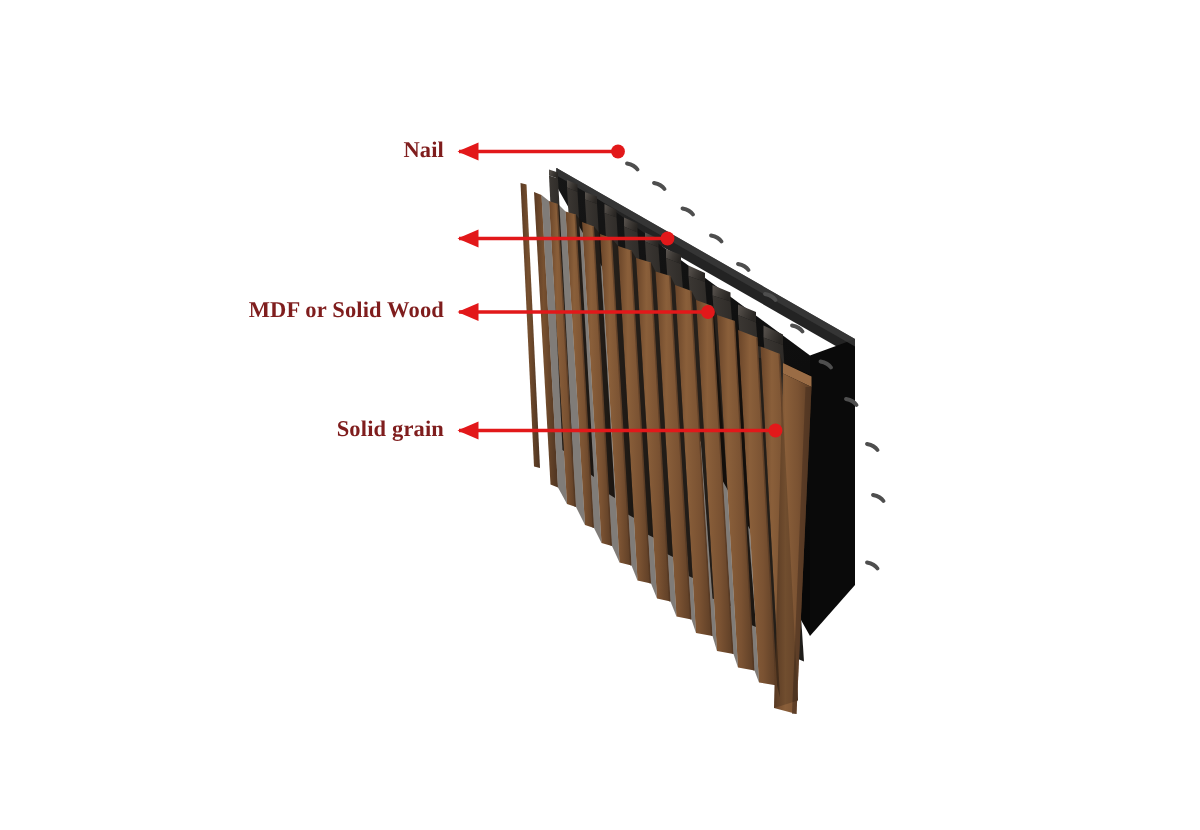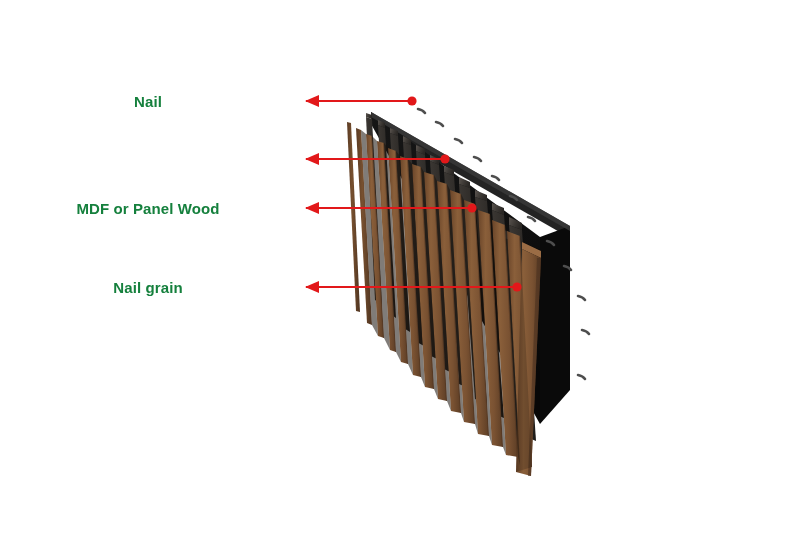"Nail" .callout-label { color: #15803d -> #7f1d1d; font-family: Liberation Sans, sans-serif -> Liberation Serif, serif; text-align: center -> right }
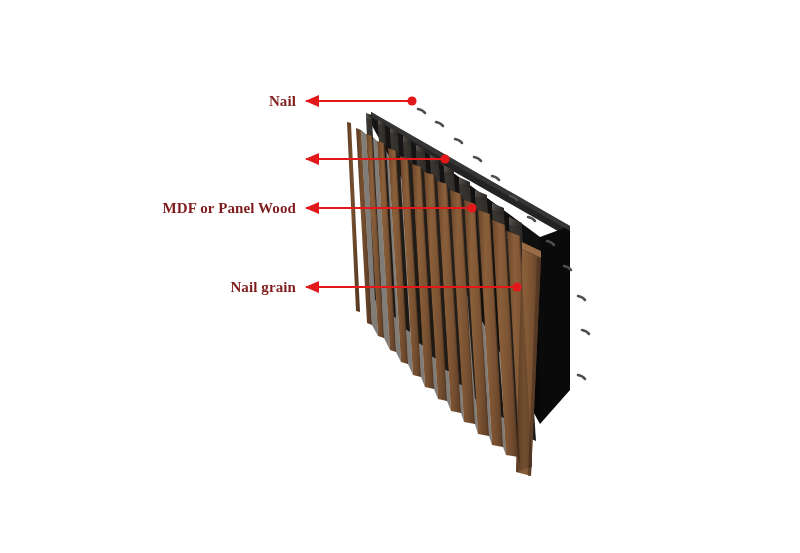"MDF or Panel Wood" div.callout-label { text: Panel -> Solid }
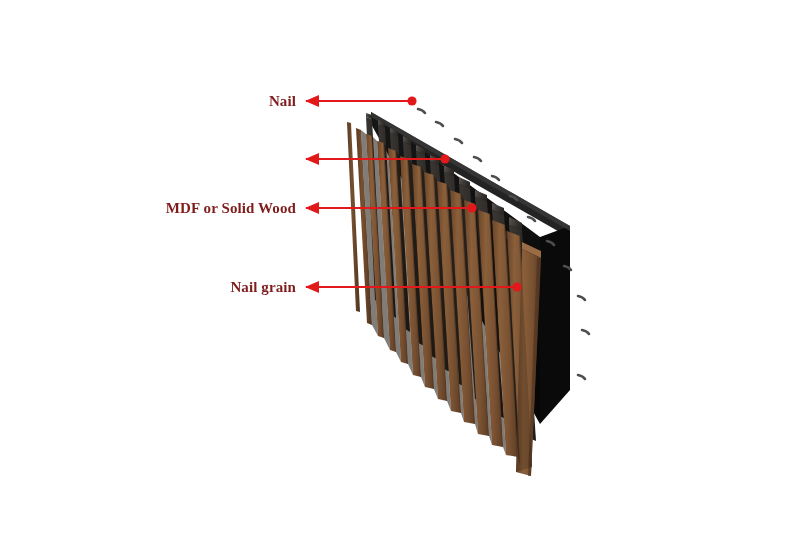"Nail grain" div.callout-label { text: Nail -> Solid }
